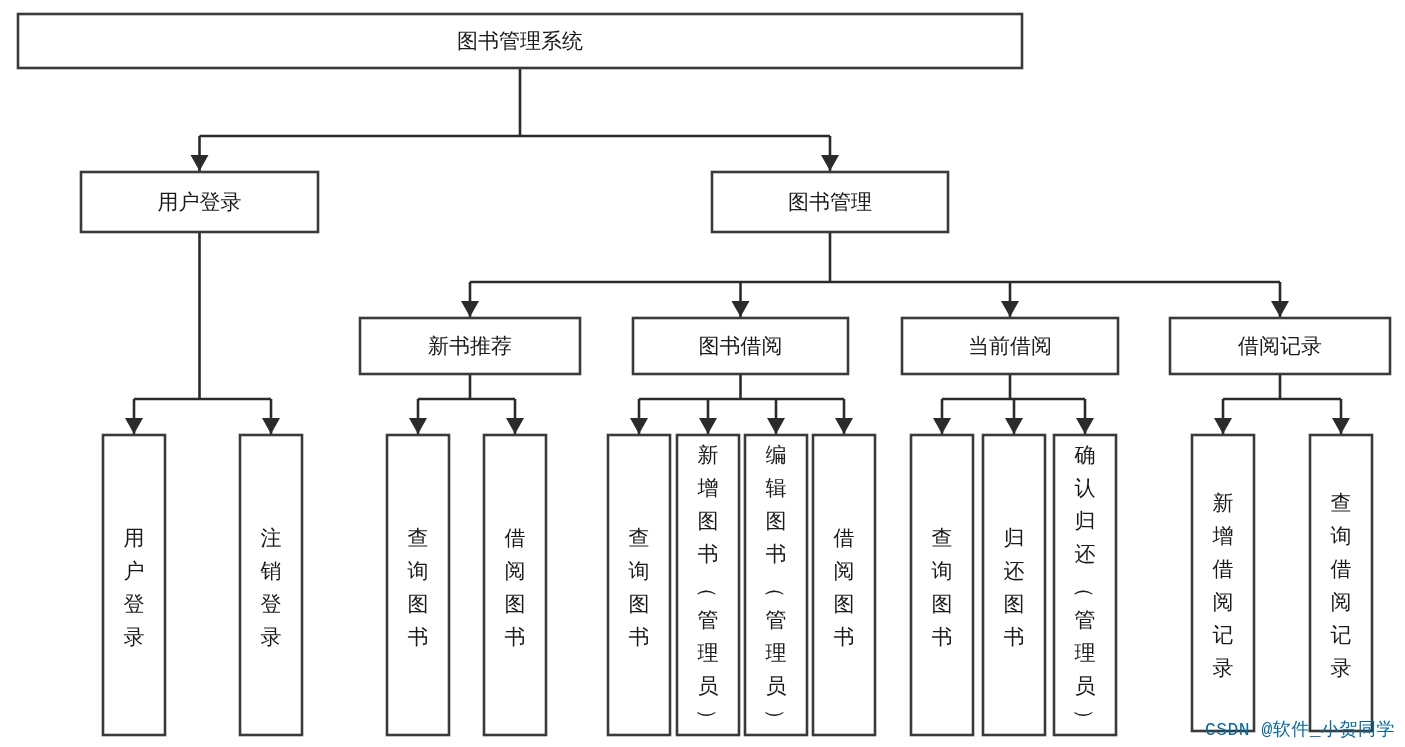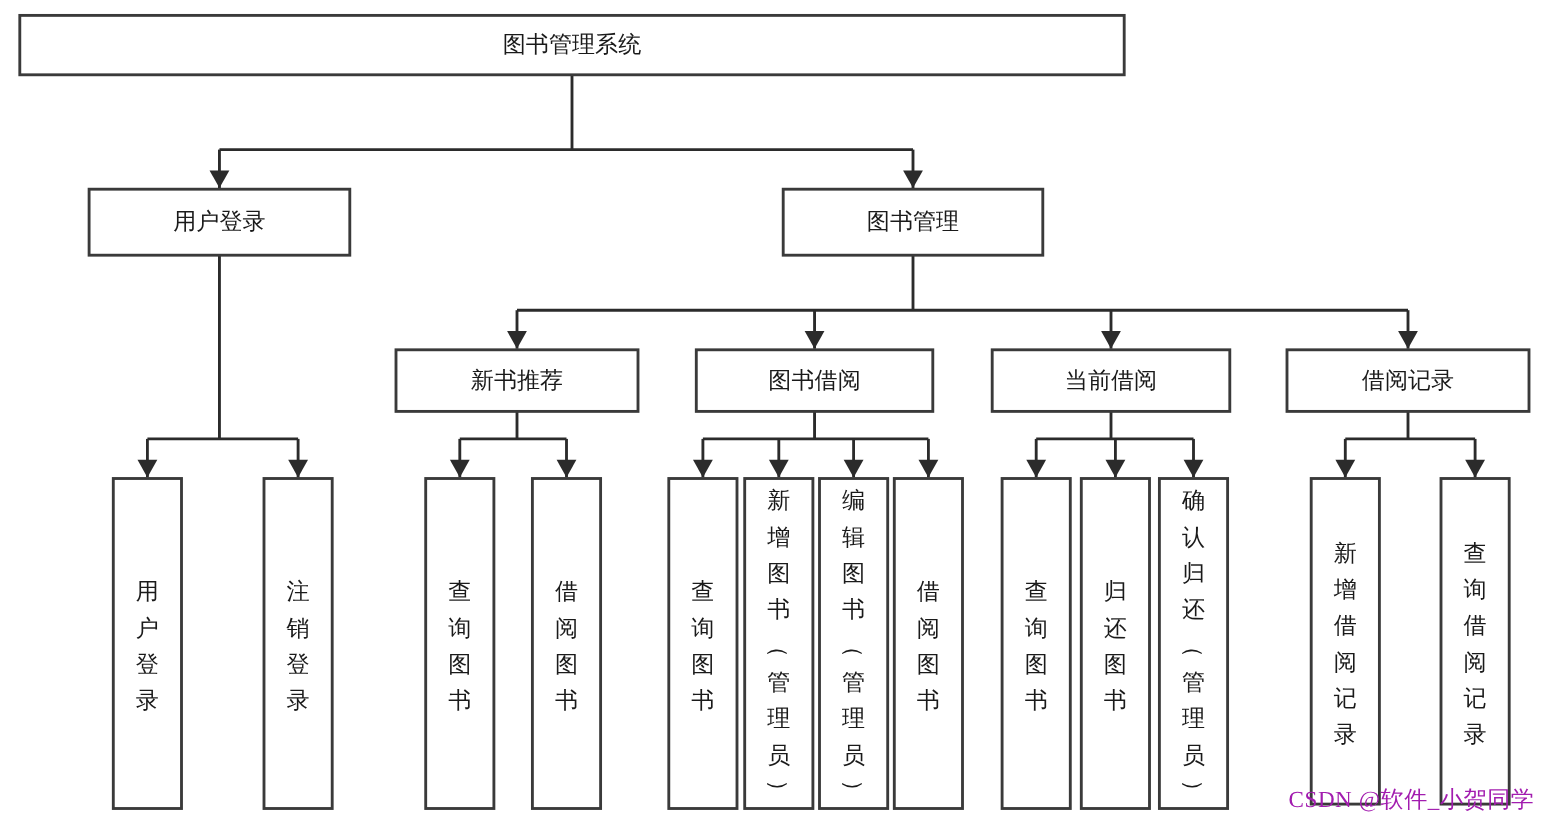"CSDN @软件_小贺同学" .watermark { color: #a21caf -> #0369a1; font-family: Liberation Serif, serif -> Liberation Mono, monospace; font-size: 21px -> 18px }
